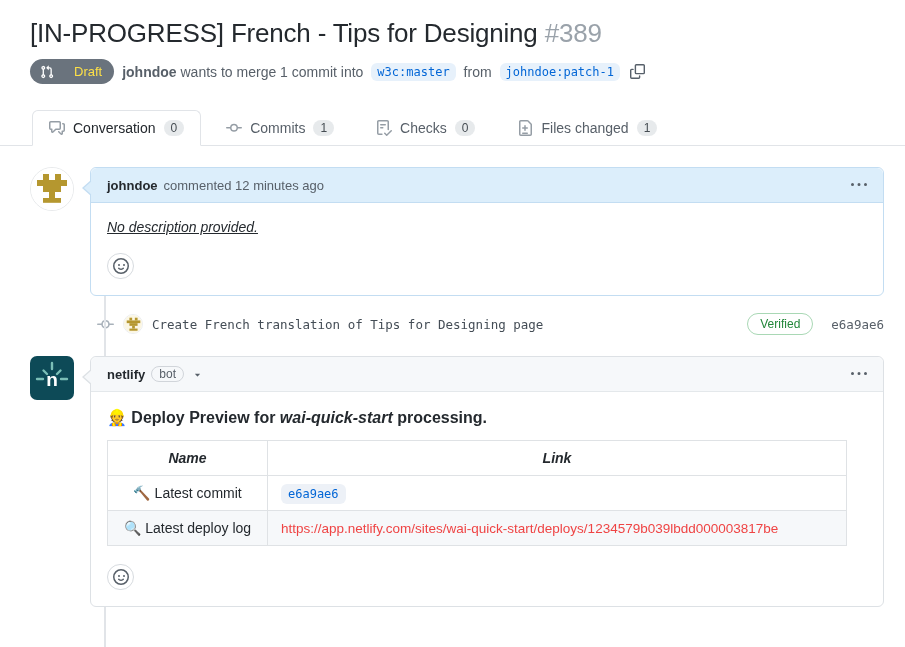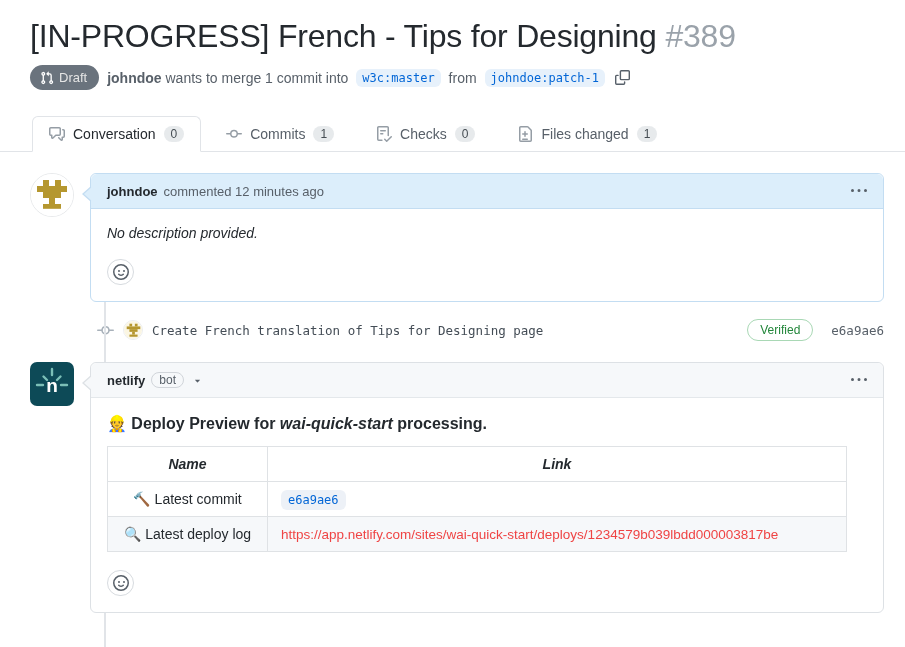"[IN-PROGRESS] French - Tips for" .pr-title { font-size: 32px -> 26px }
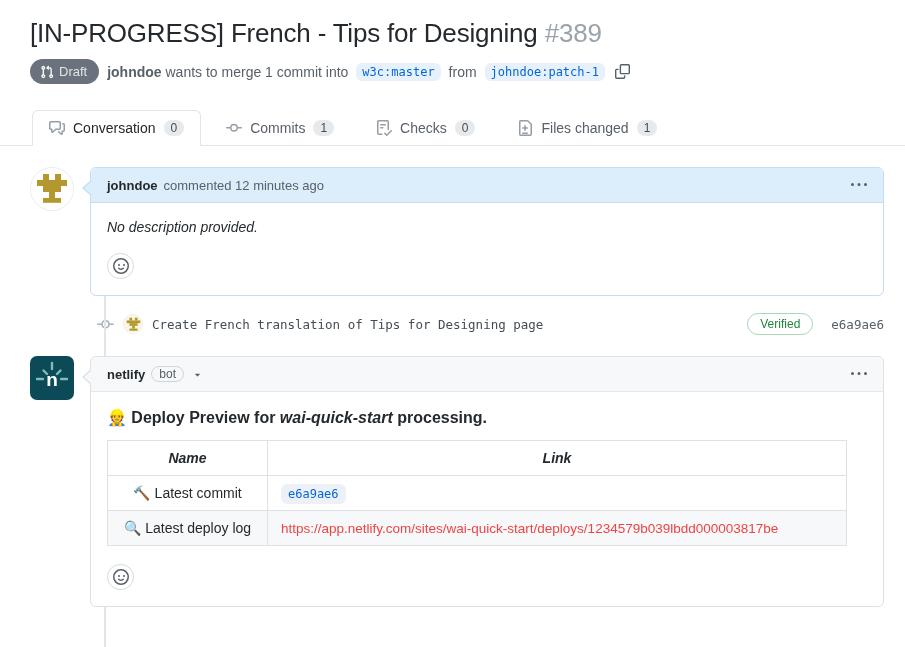"Draft" .draft-pill { color: #e5e5e5 -> #fde047; gap: 5px -> 20px }
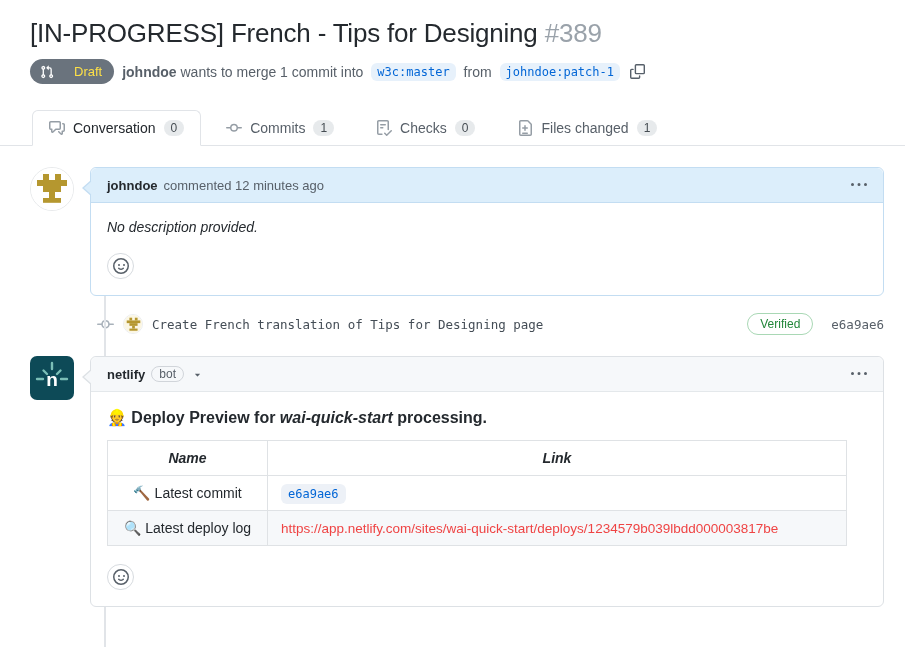"No description provided." .placeholder-text { text-decoration: none -> underline }
